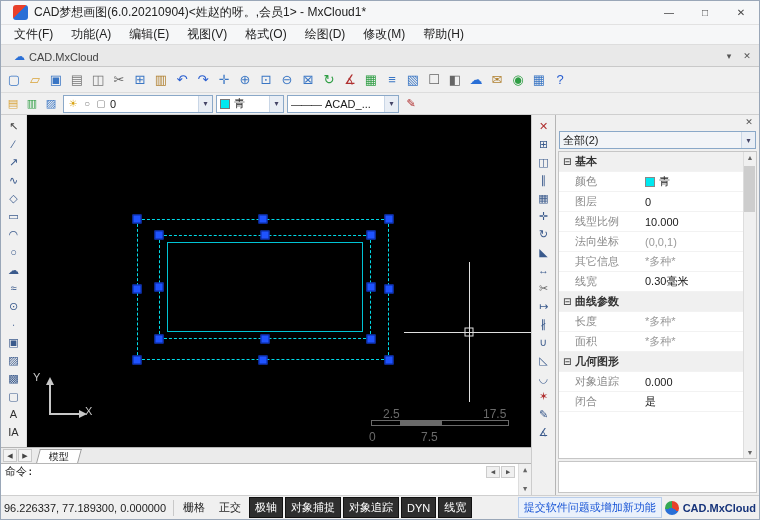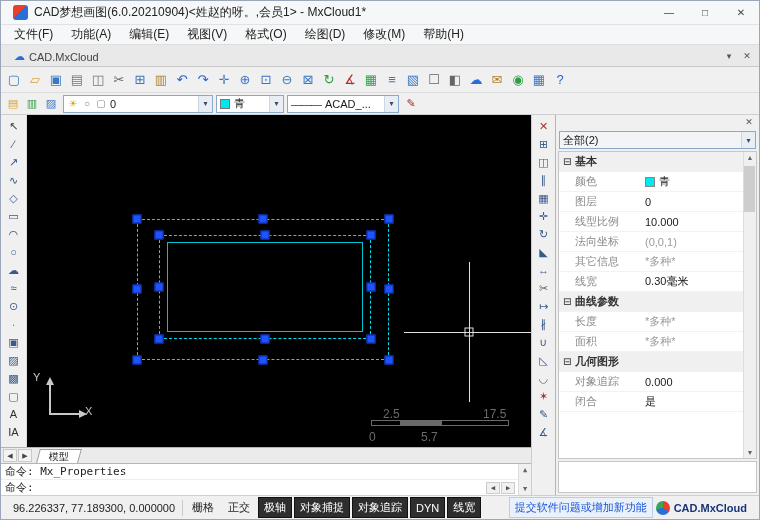"5.7" span.b2 { text: 5.7 -> 7.5 }
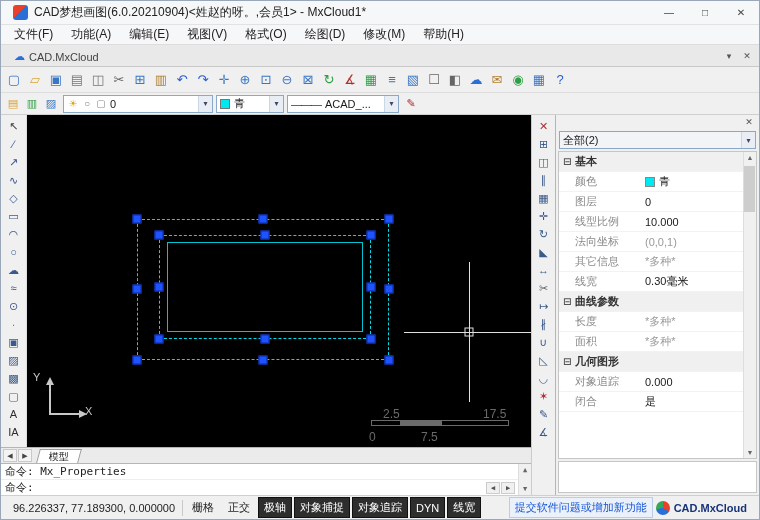"命令: Mx_Properties" div.cmd-history { html: <div>命令: Mx_Properties</div> -> none }
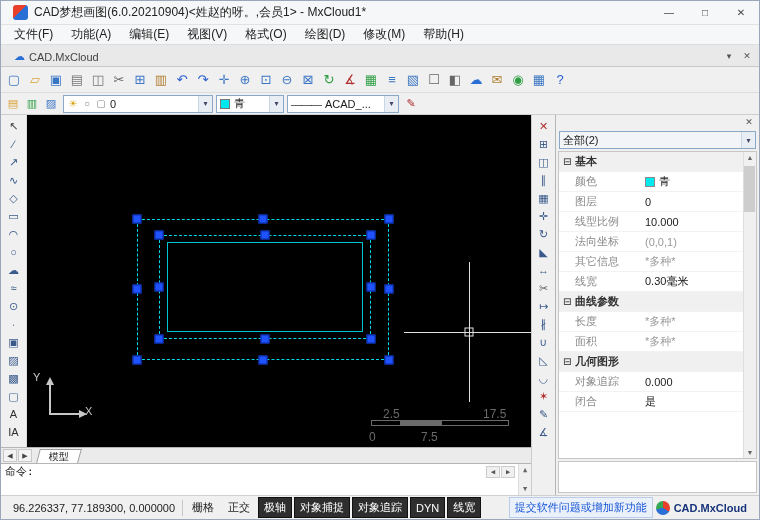"96.226337, 77.189300, 0.000000" .statusbar { padding: 0 12px -> 0 3px }
